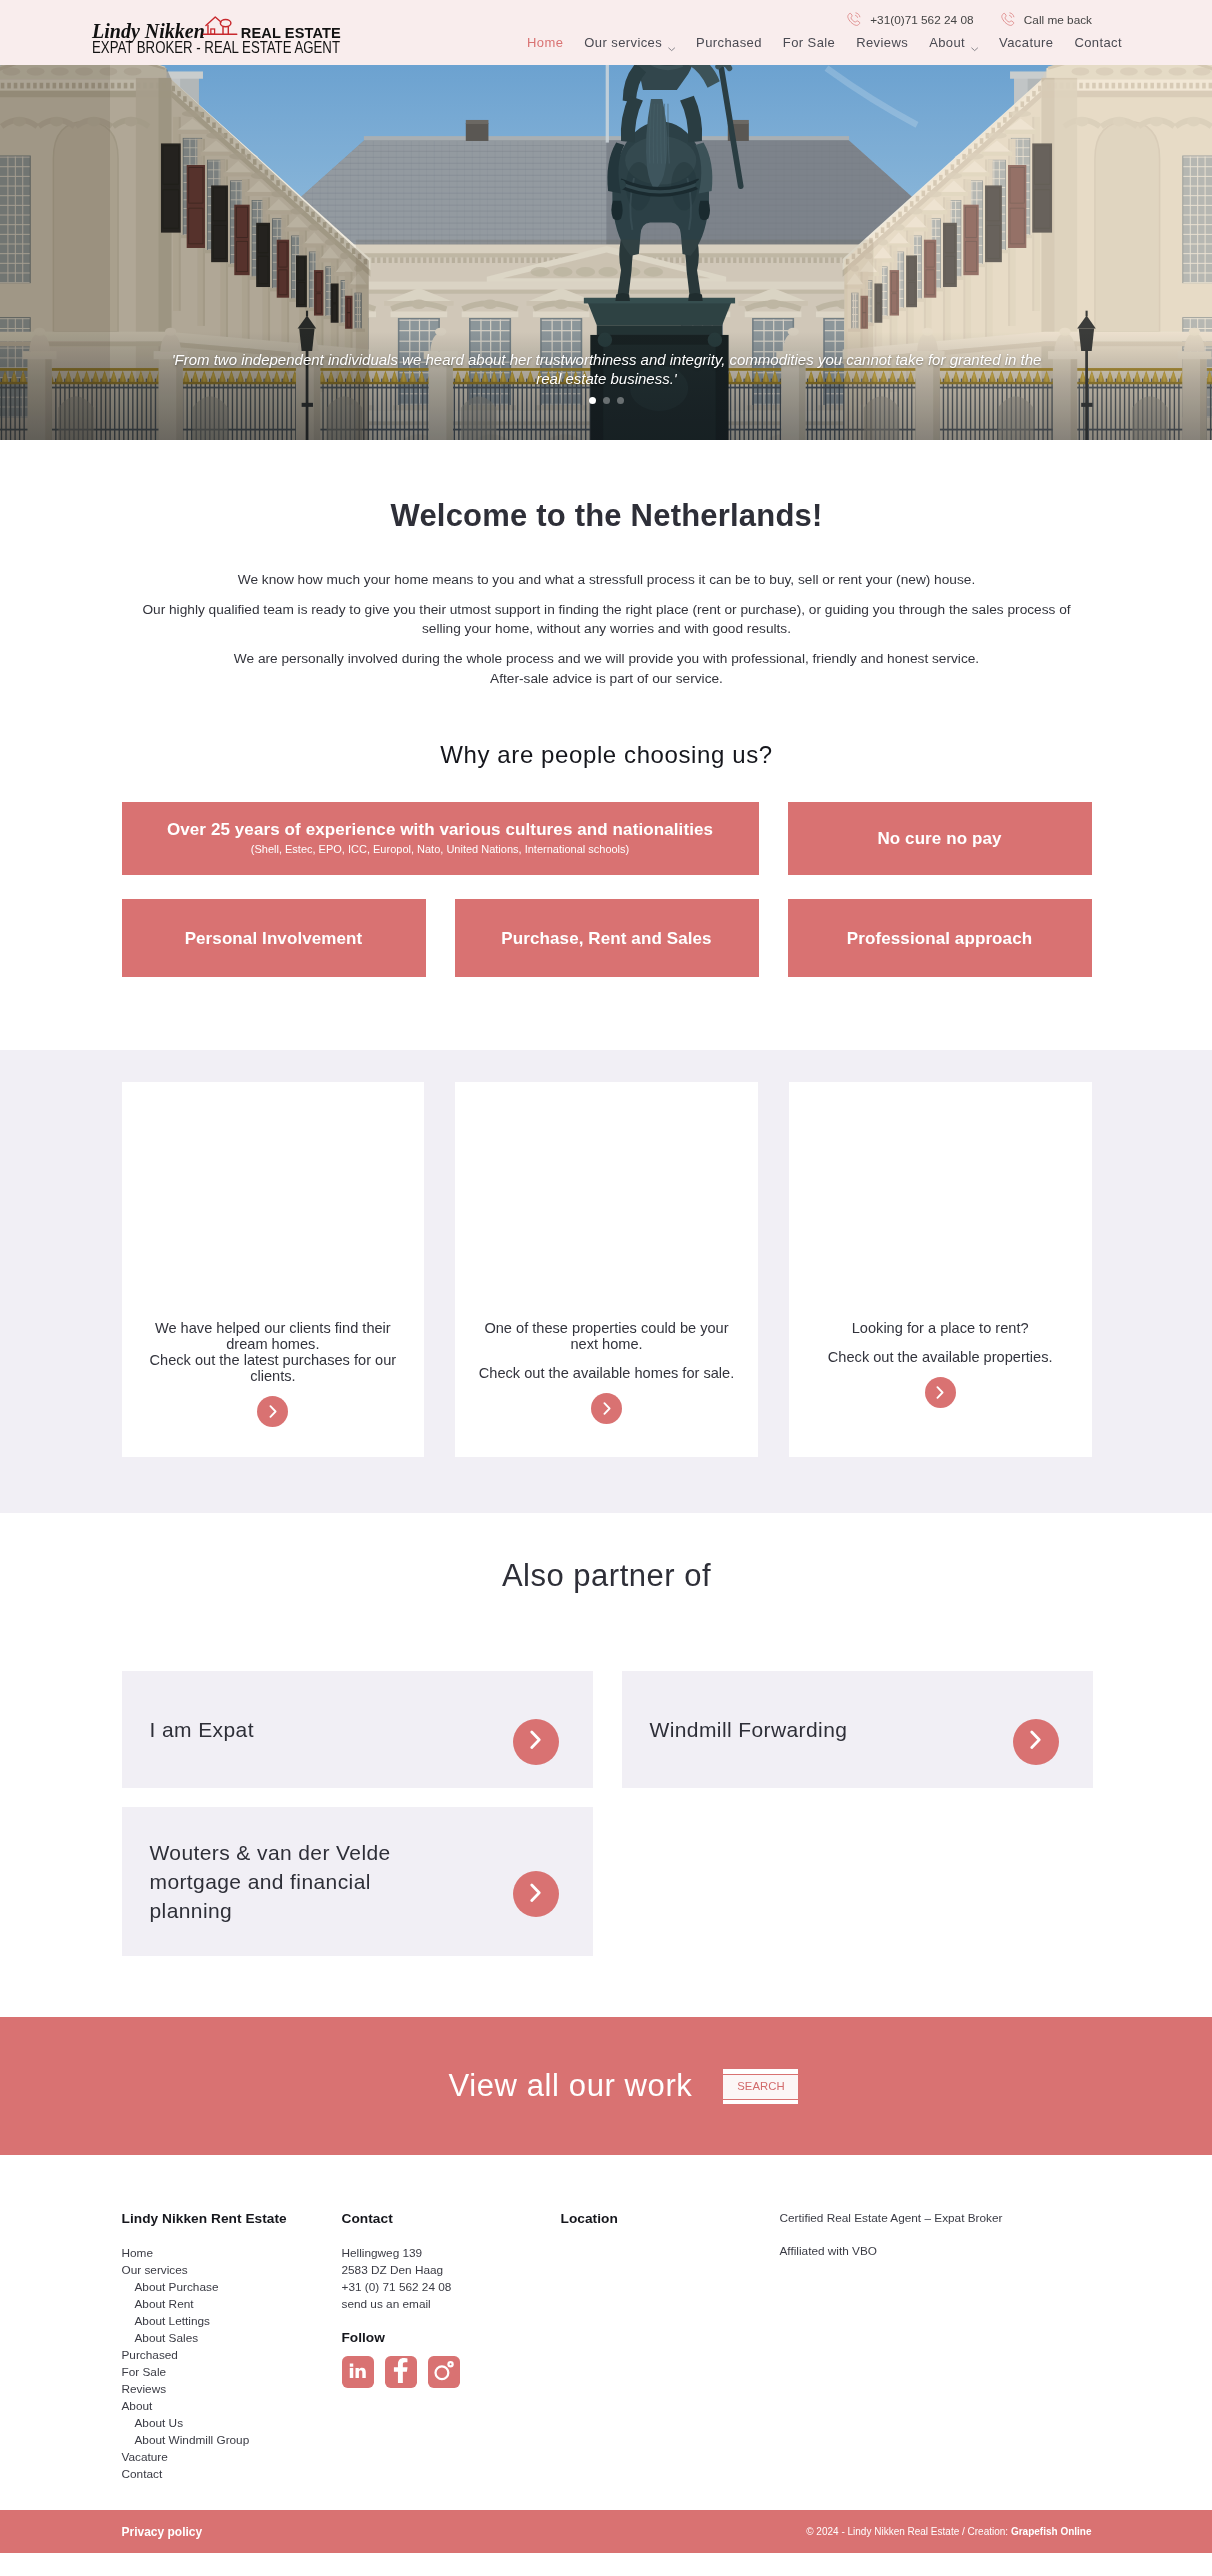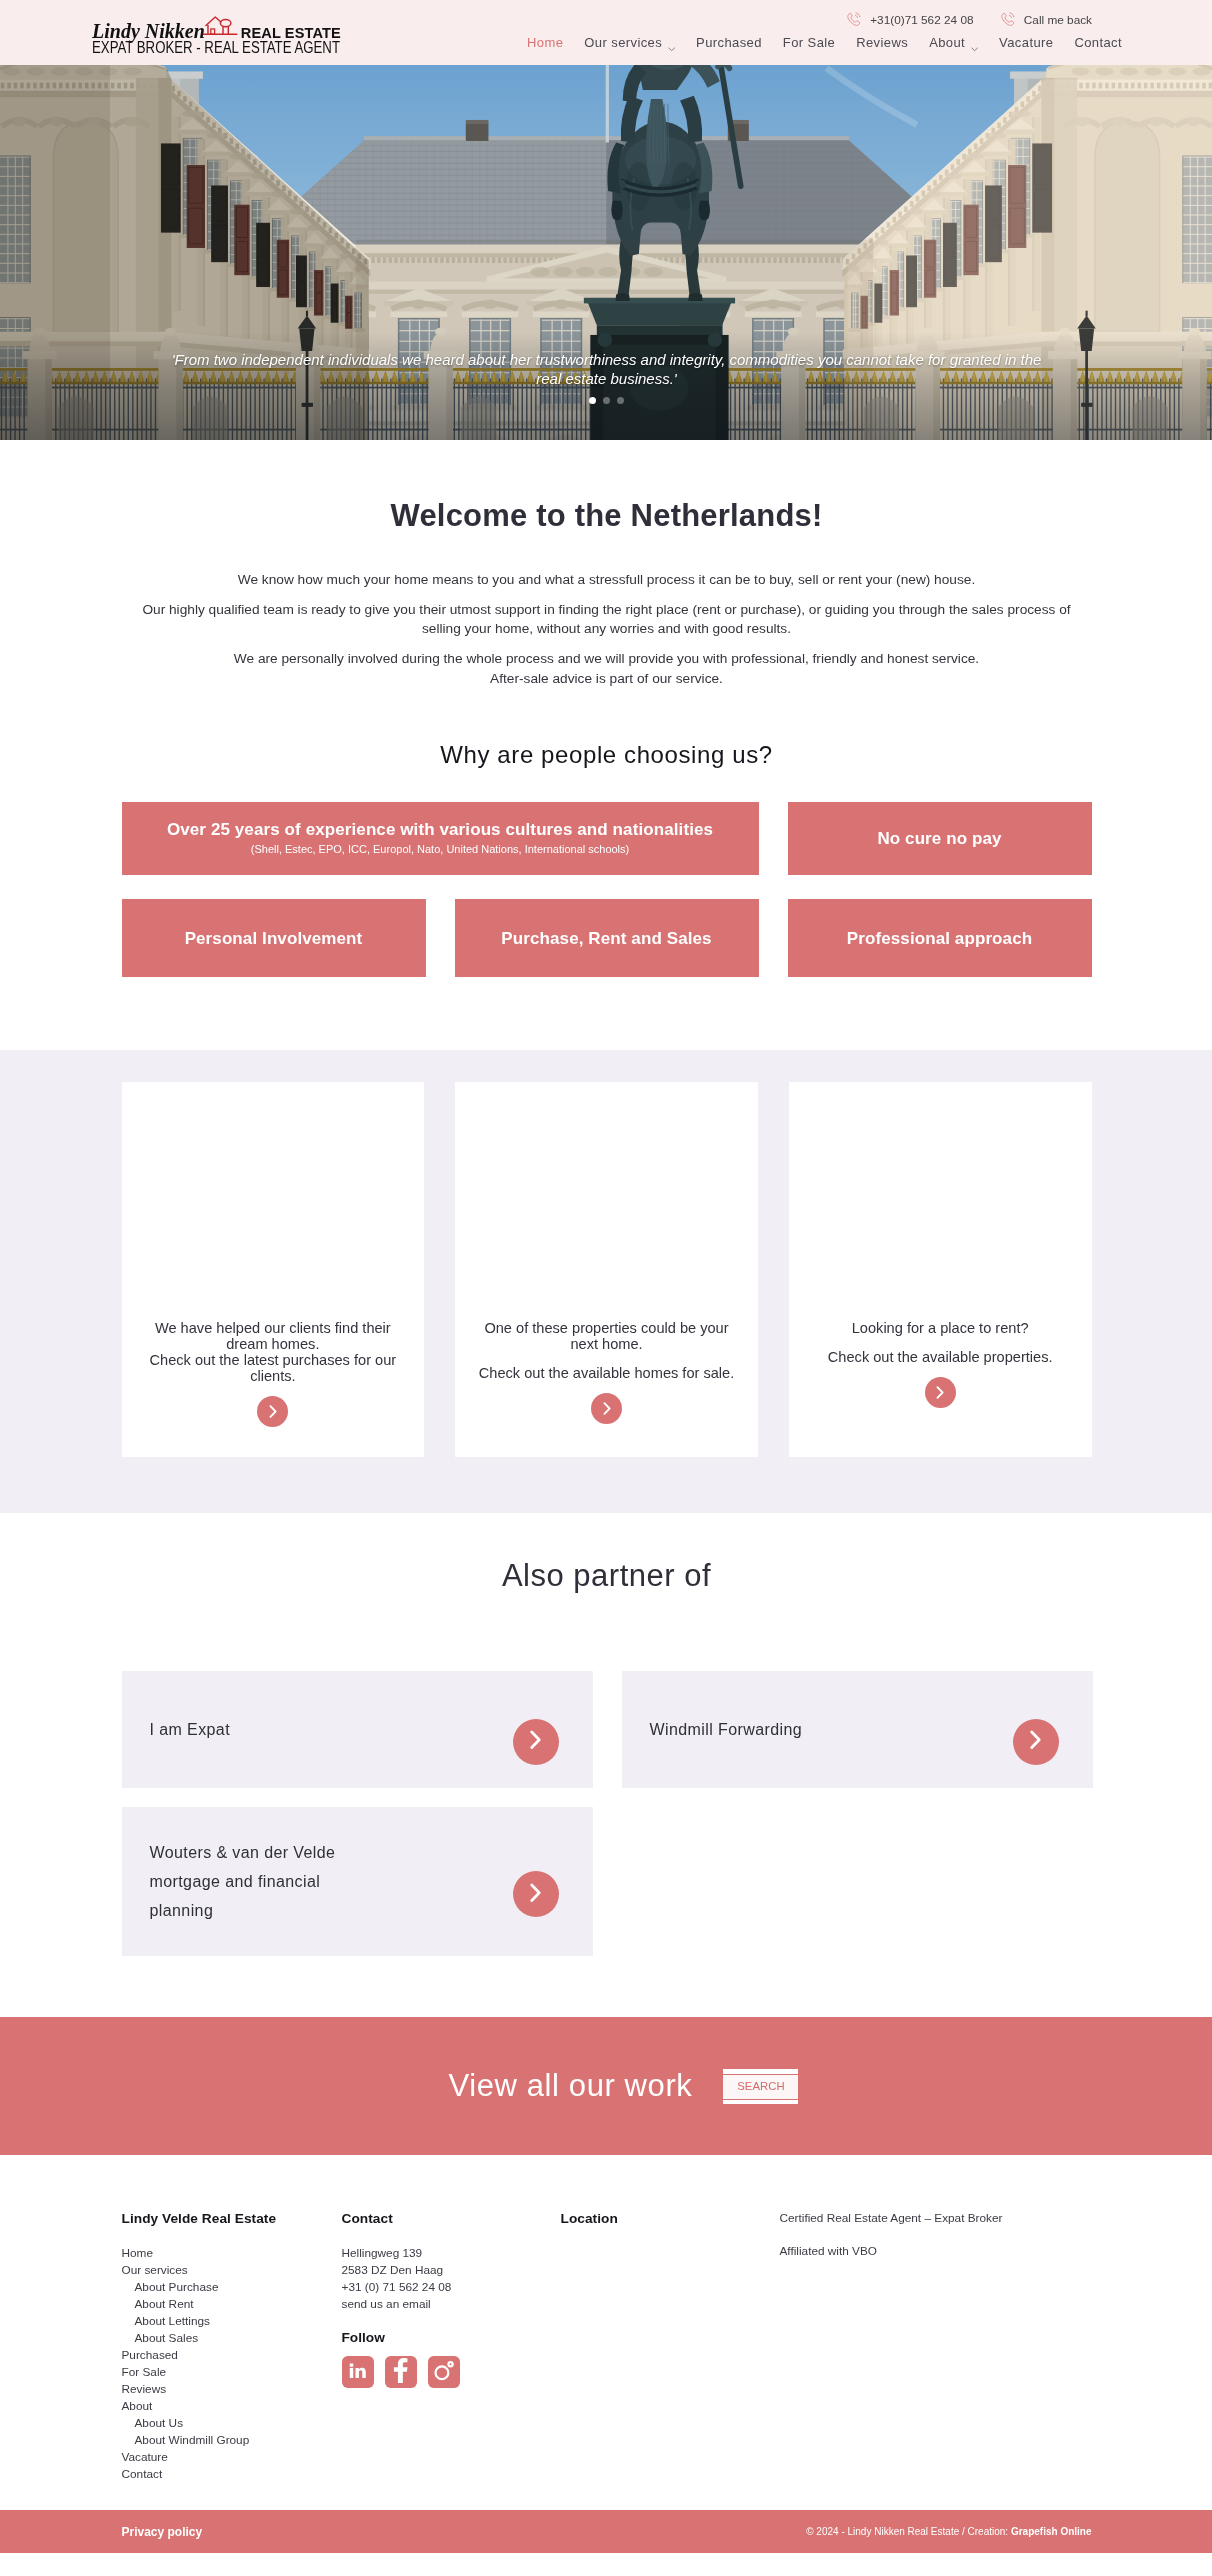"I am Expat" .p-box .lbl { font-size: 16px -> 21px }
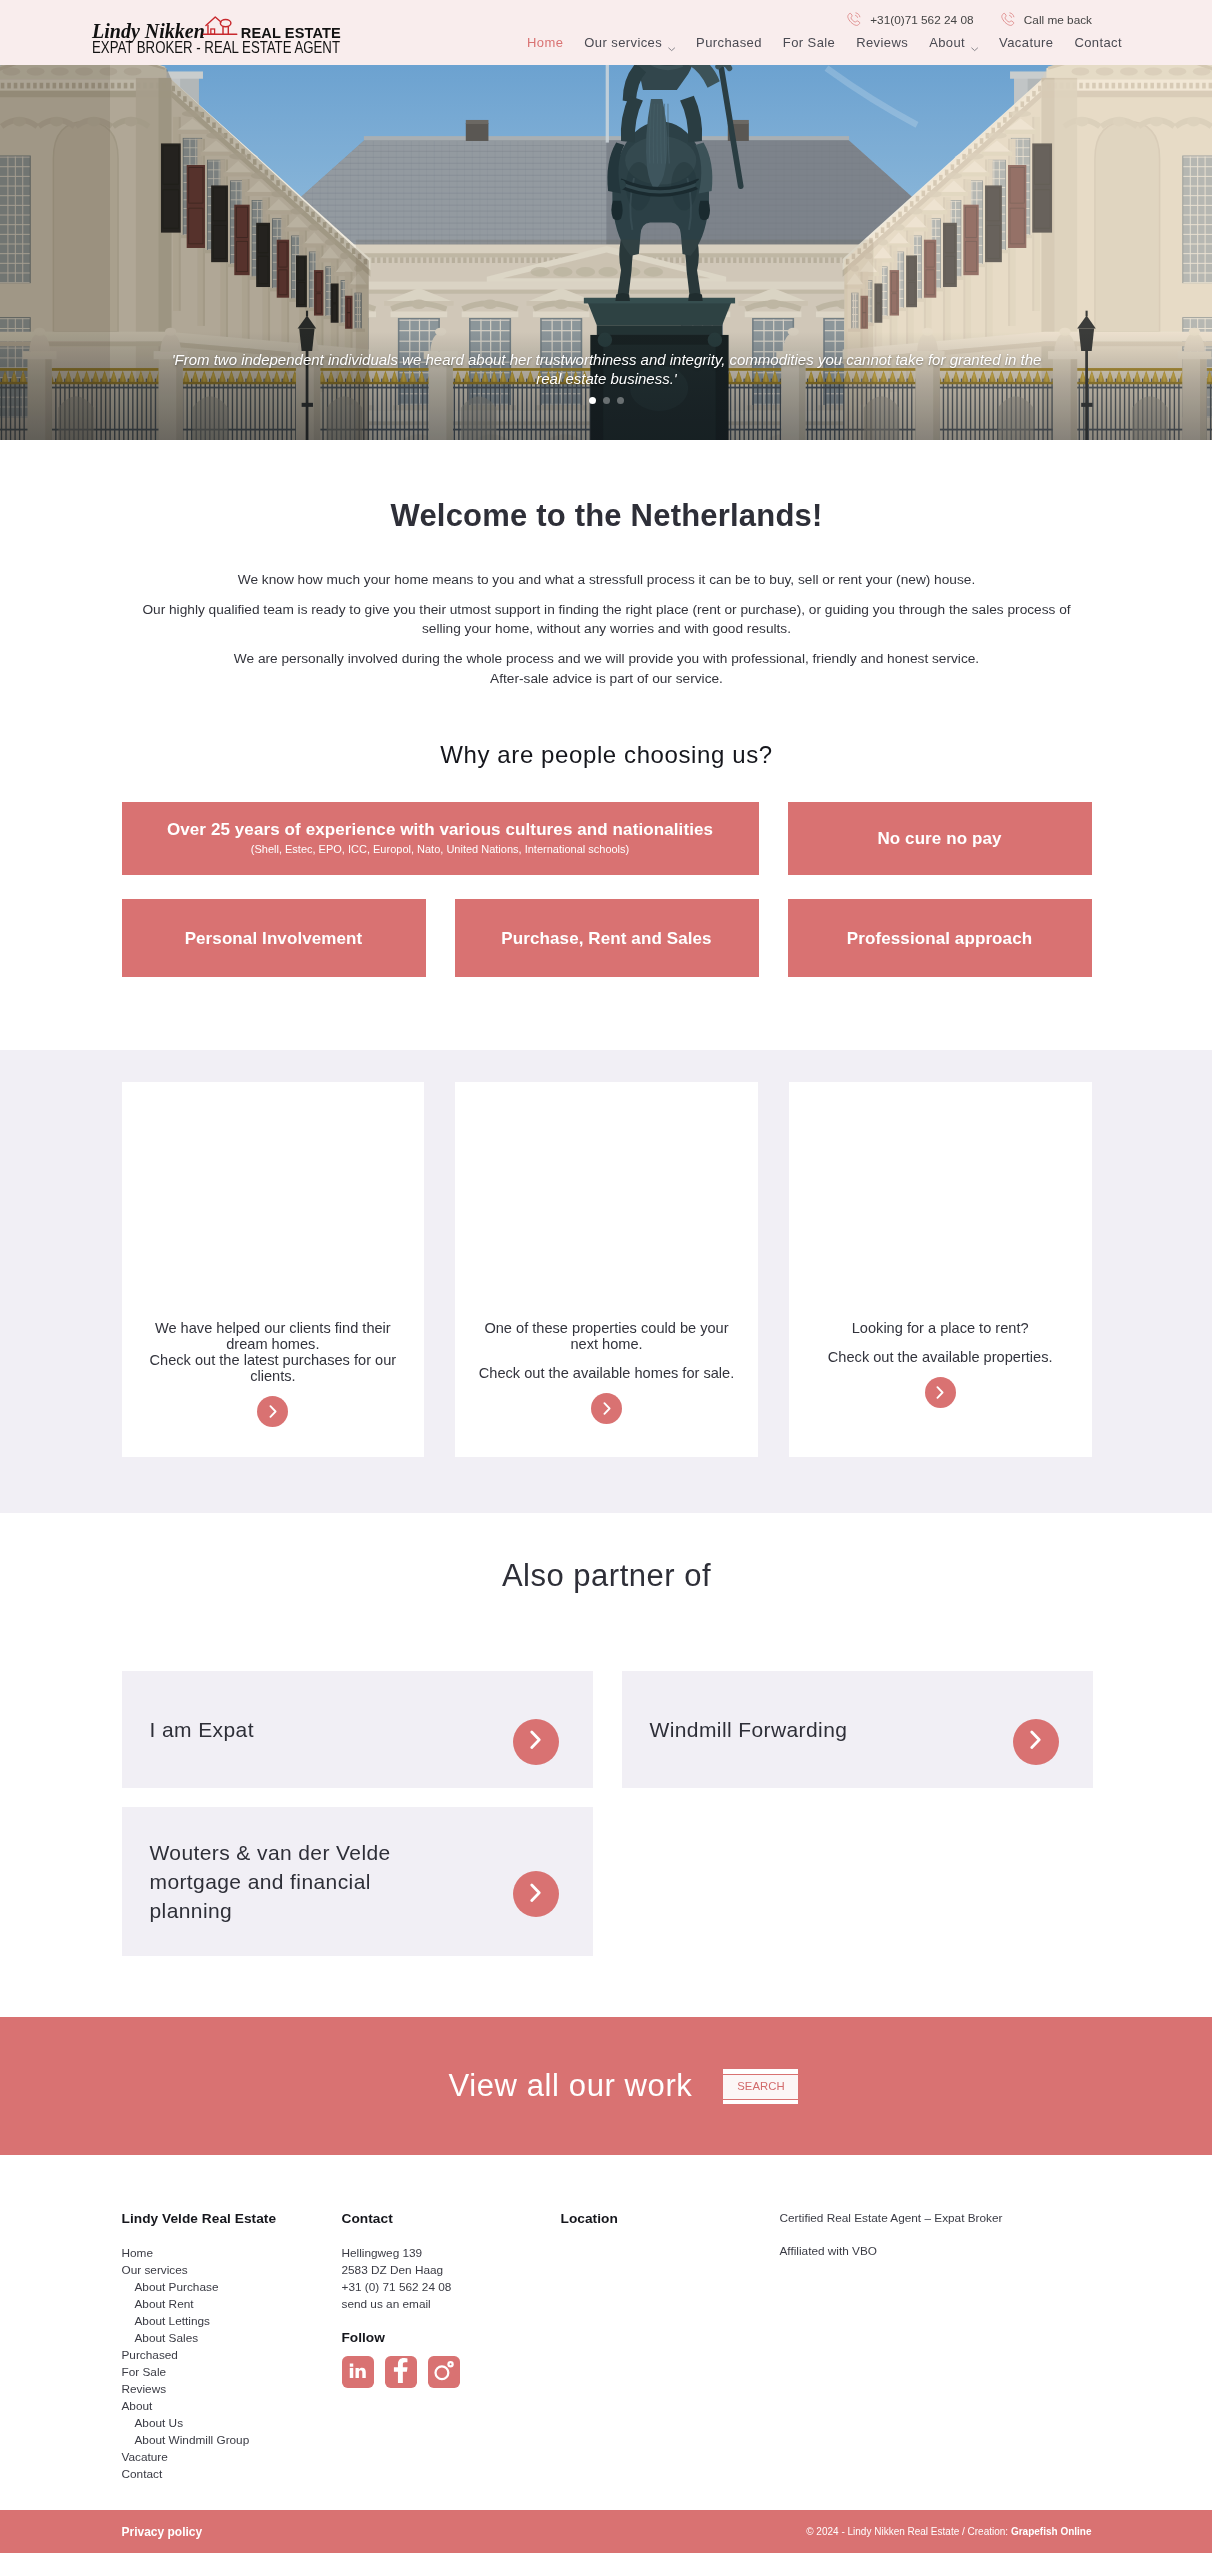"Lindy Velde Real Estate" div.f-title { text: Velde Real -> Nikken Rent }
